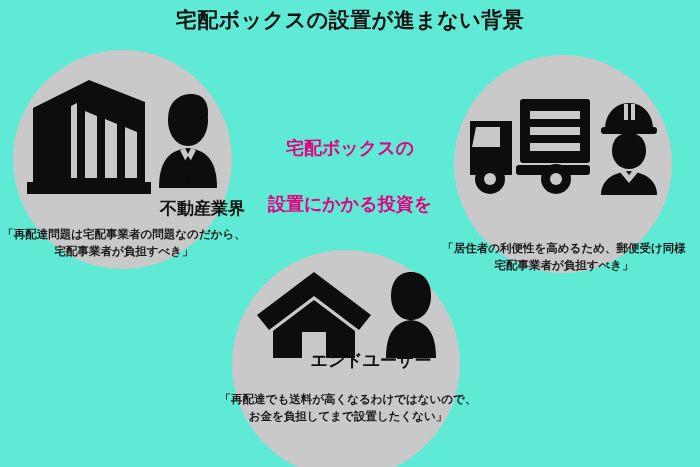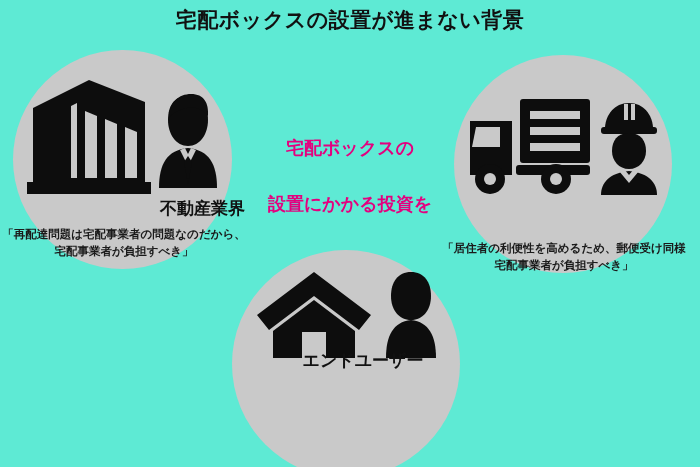"エンドユーザー" .label-bottom { left: 236px -> 244px }
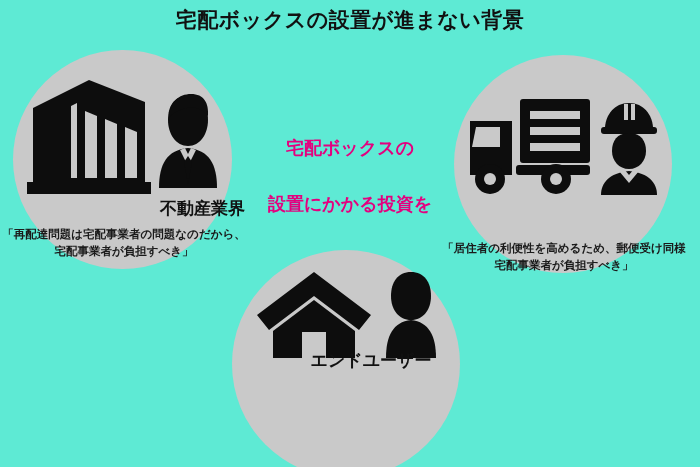"「再配達でも送料が高くなるわけではないので、" div.circle-quote { html: none -> <div> <span>「再配達でも送料が高くなるわけではないので、</span> <span>お金を負担してまで設置したくない」</span> </div> }
